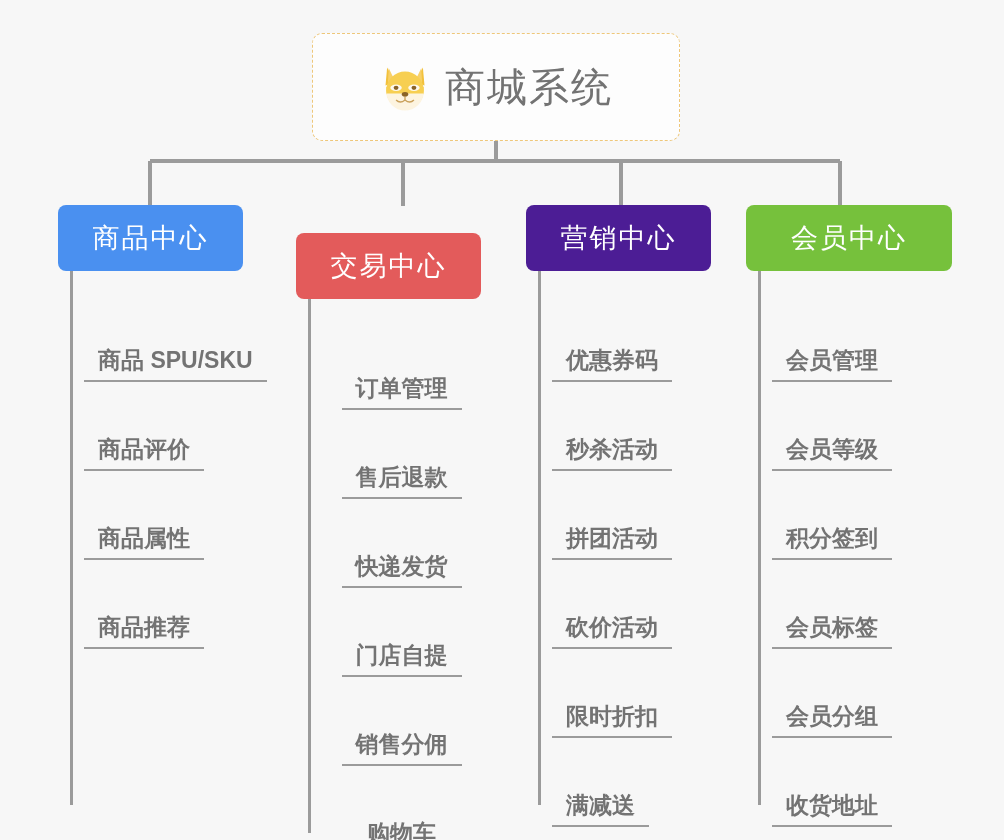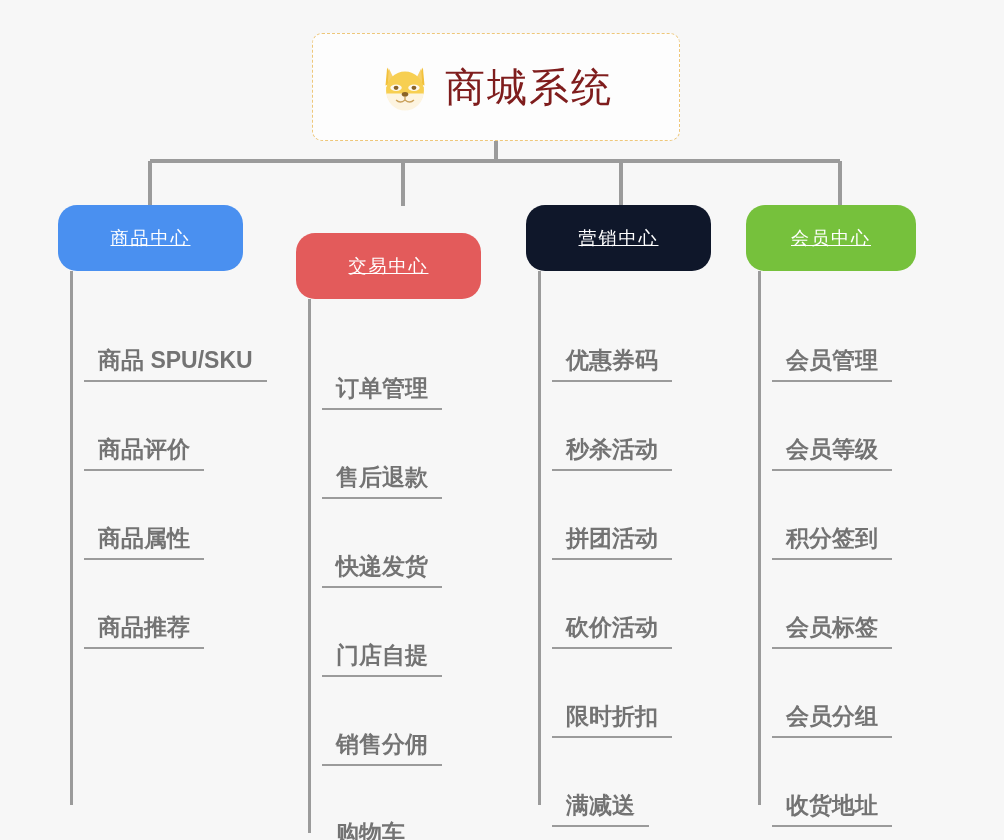"商城系统" .root-label { color: #7f1d1d -> #737373 }
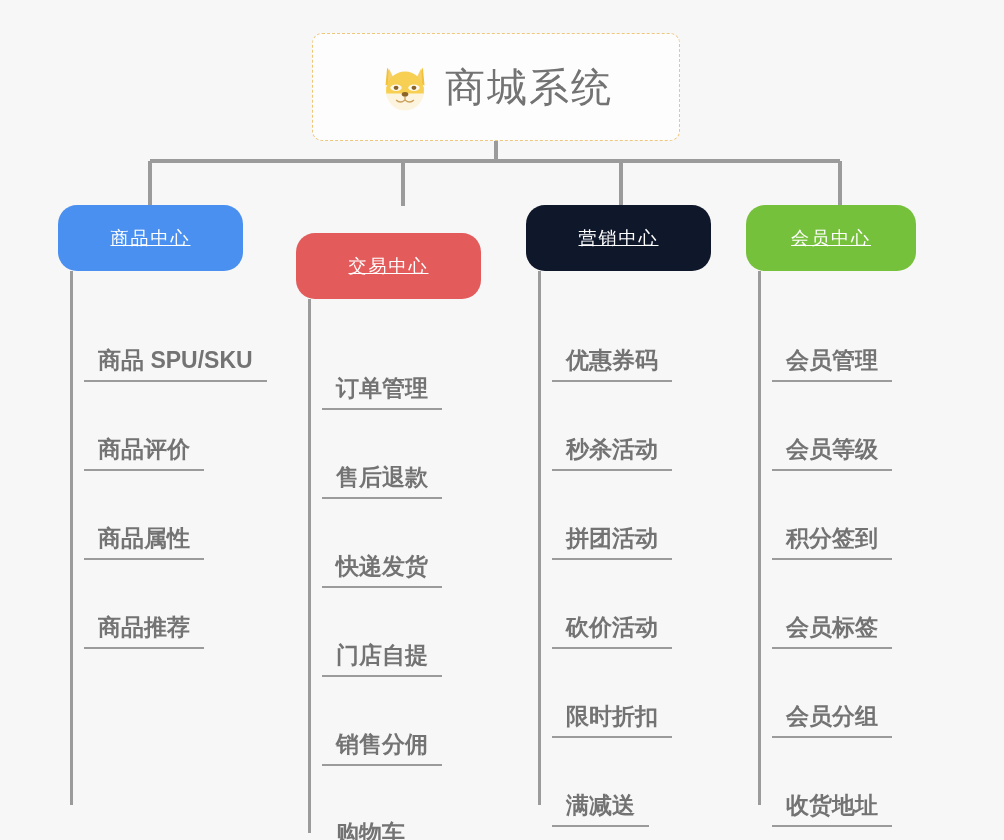"商品中心" .branch-header { border-radius: 19px -> 8px; font-size: 18px -> 27px; text-decoration: underline -> none }
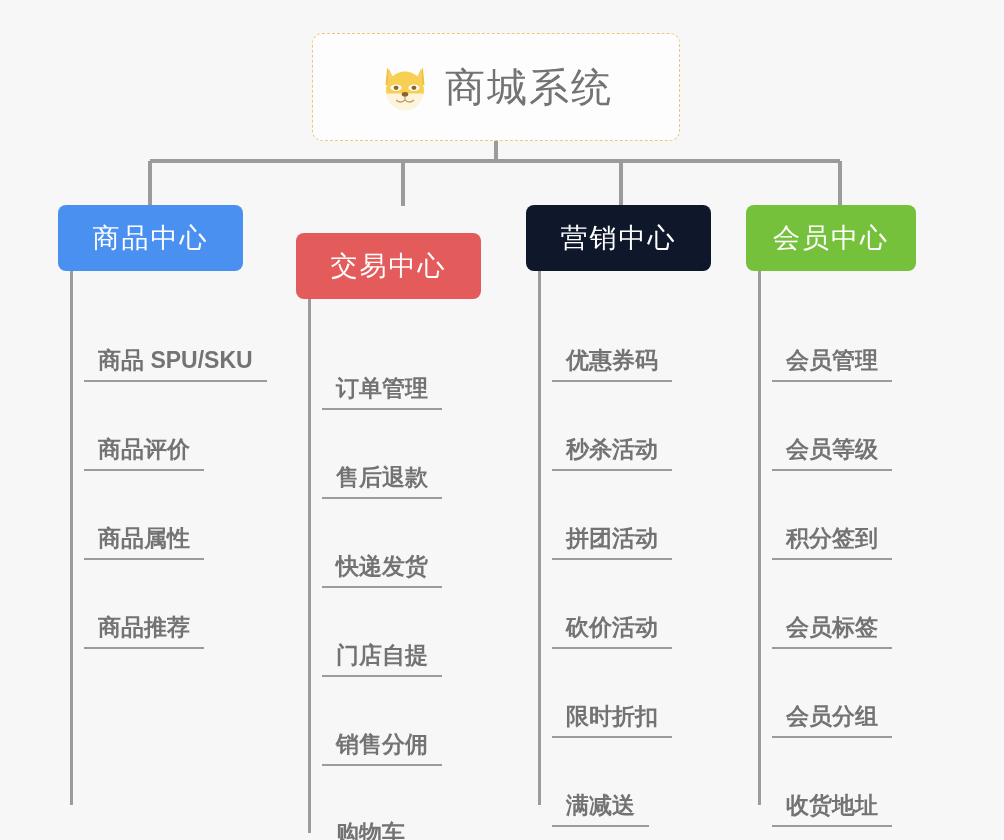"营销中心" .branch-3 .branch-header { background: #0f172a -> #4c1d95 }
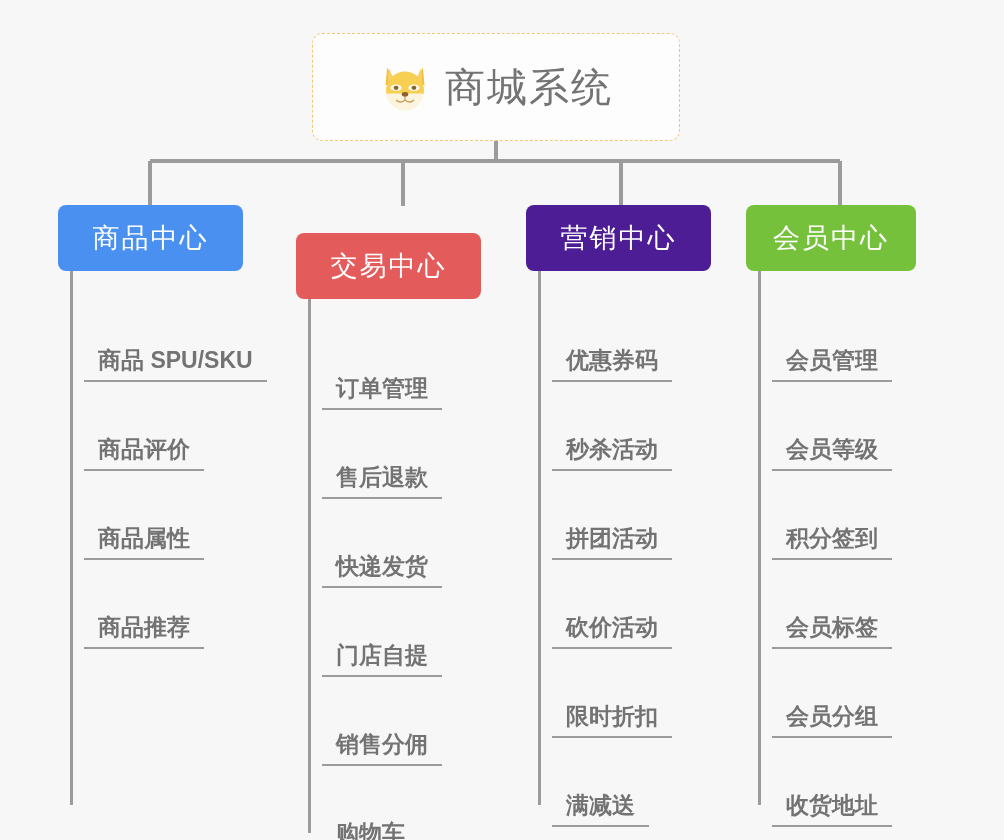"会员中心" .branch-4 .branch-header { width: 170px -> 206px }
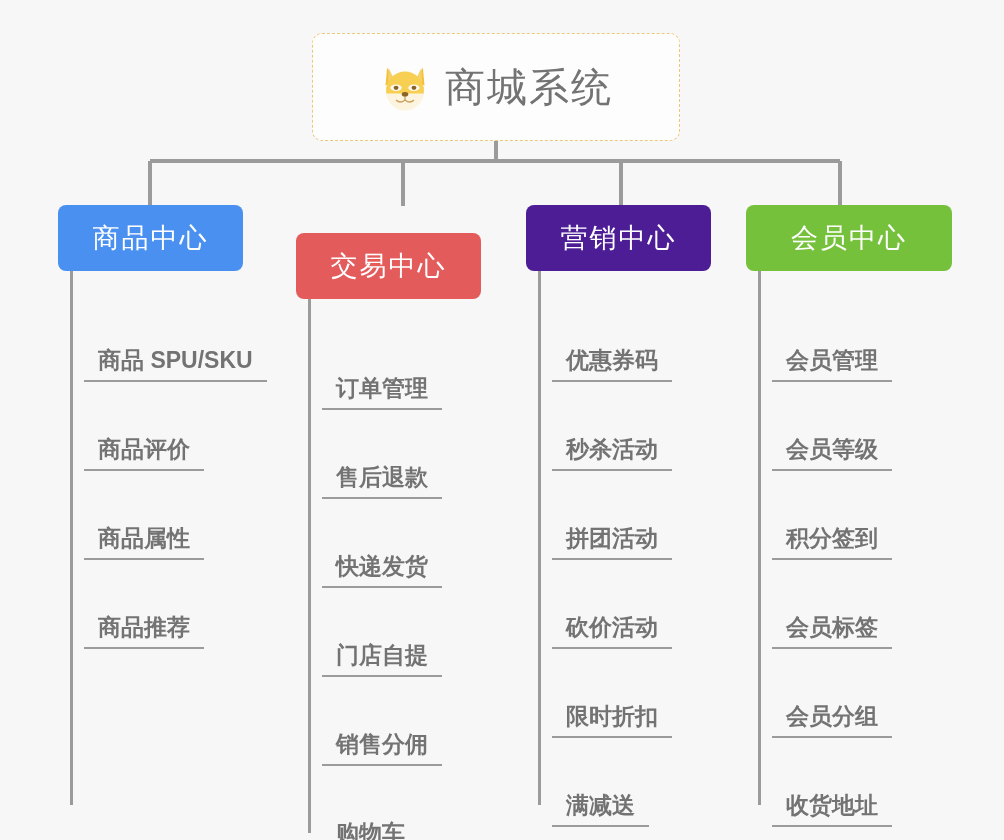"订单管理" .branch-2 .leaf { justify-content: none -> center }
